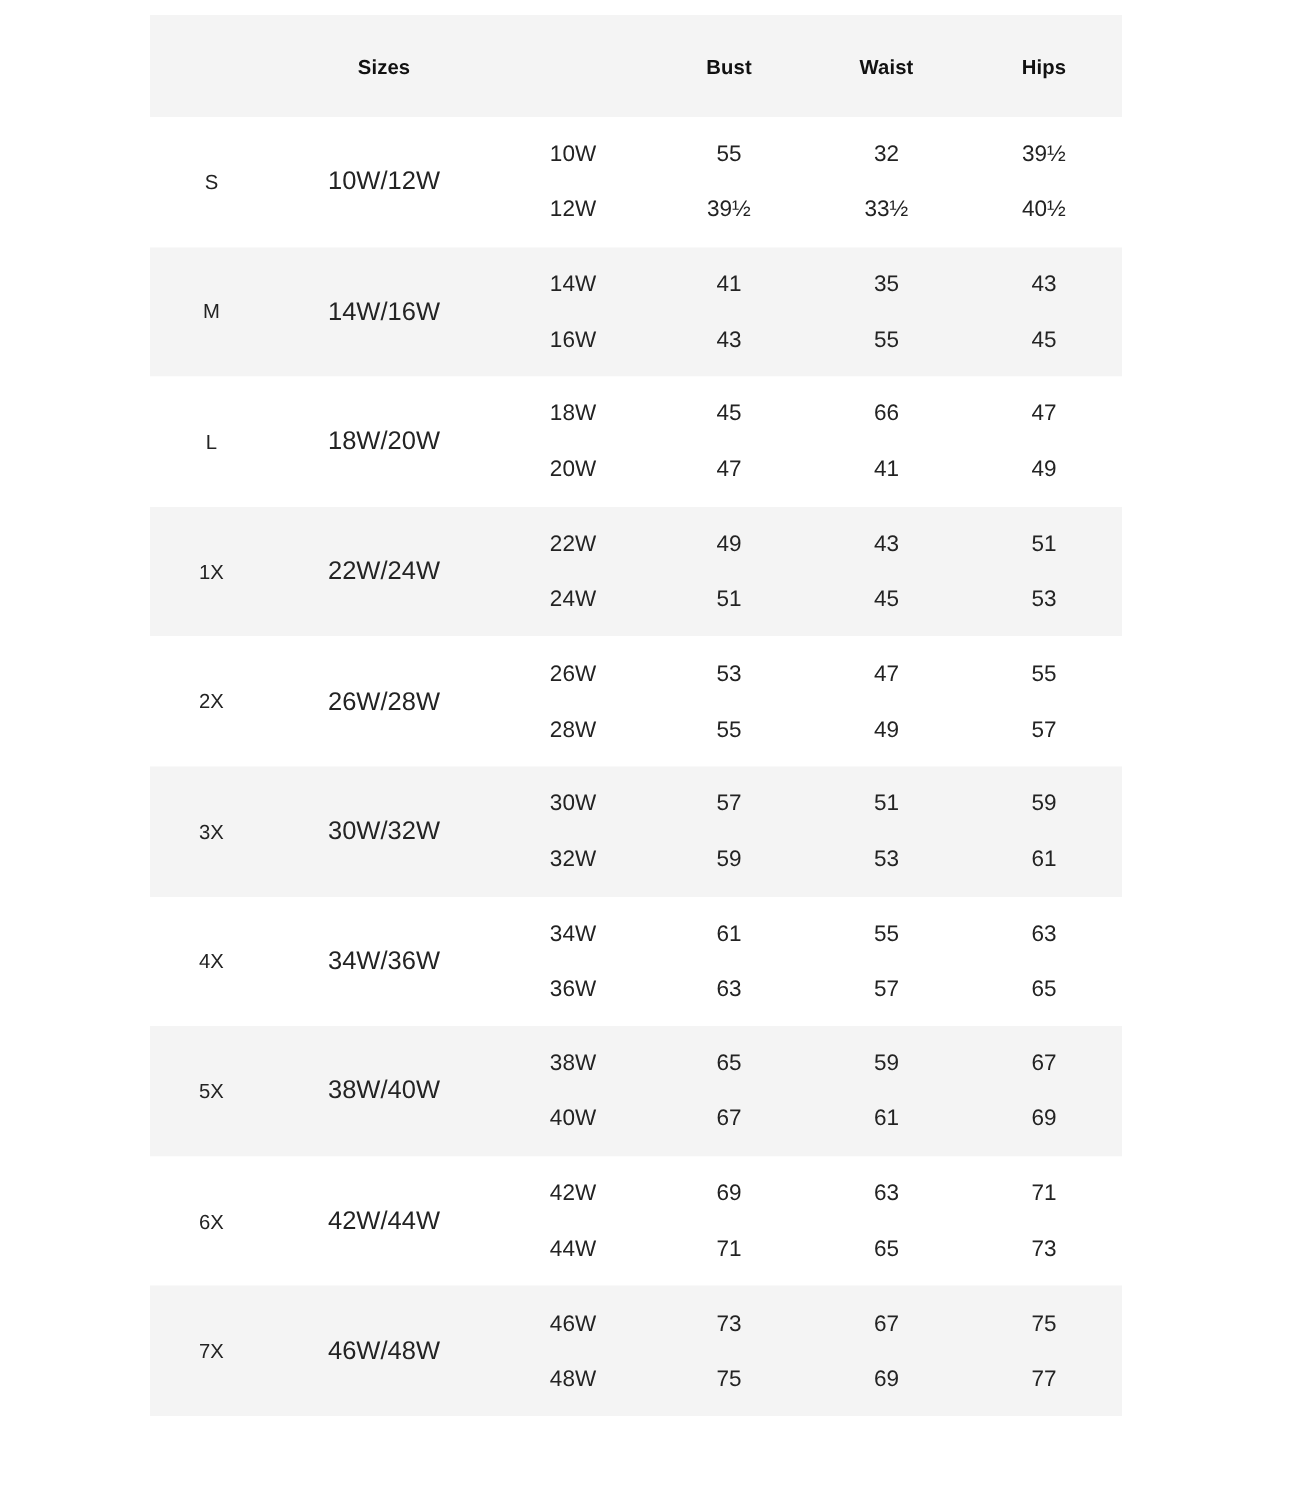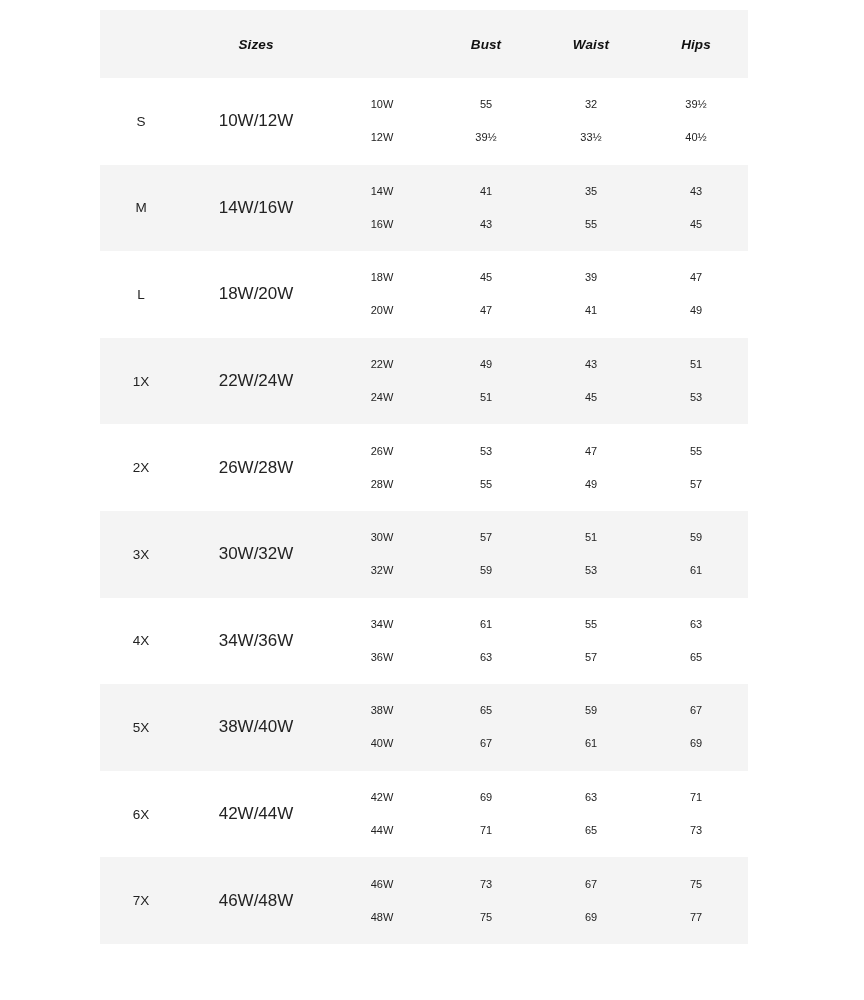"Sizes" thead tr.header-row { font-style: italic -> none }
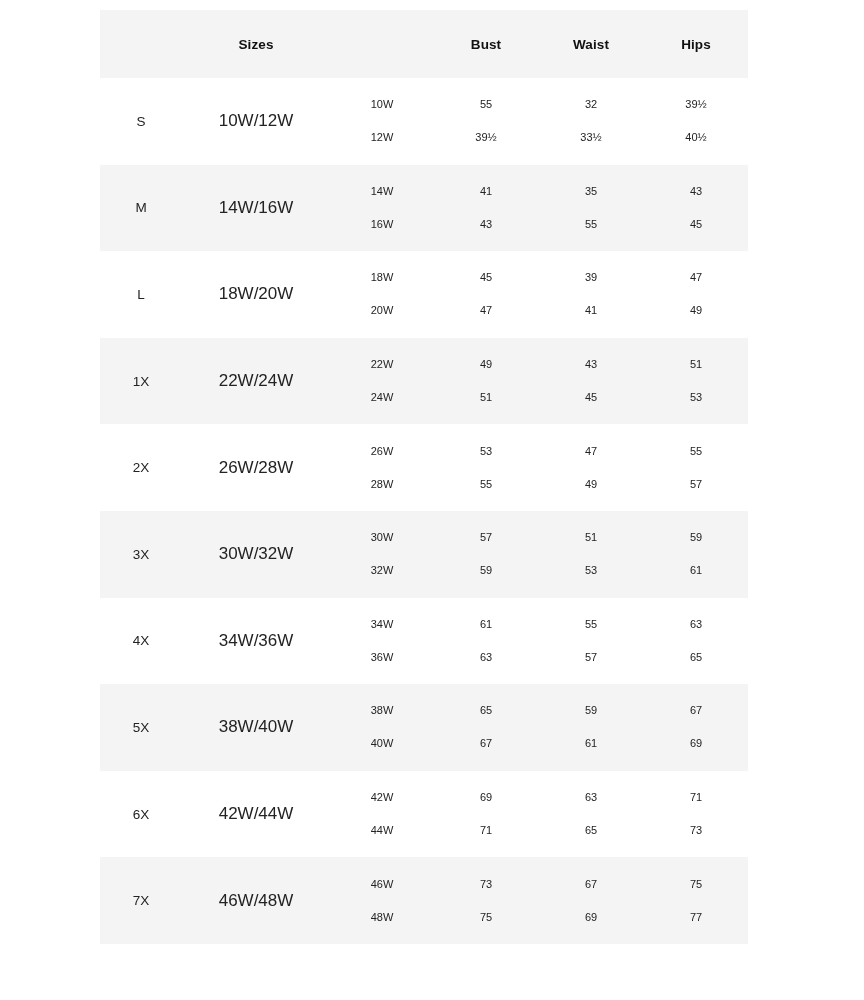"10W" tbody td { font-size: 11px -> 15px }
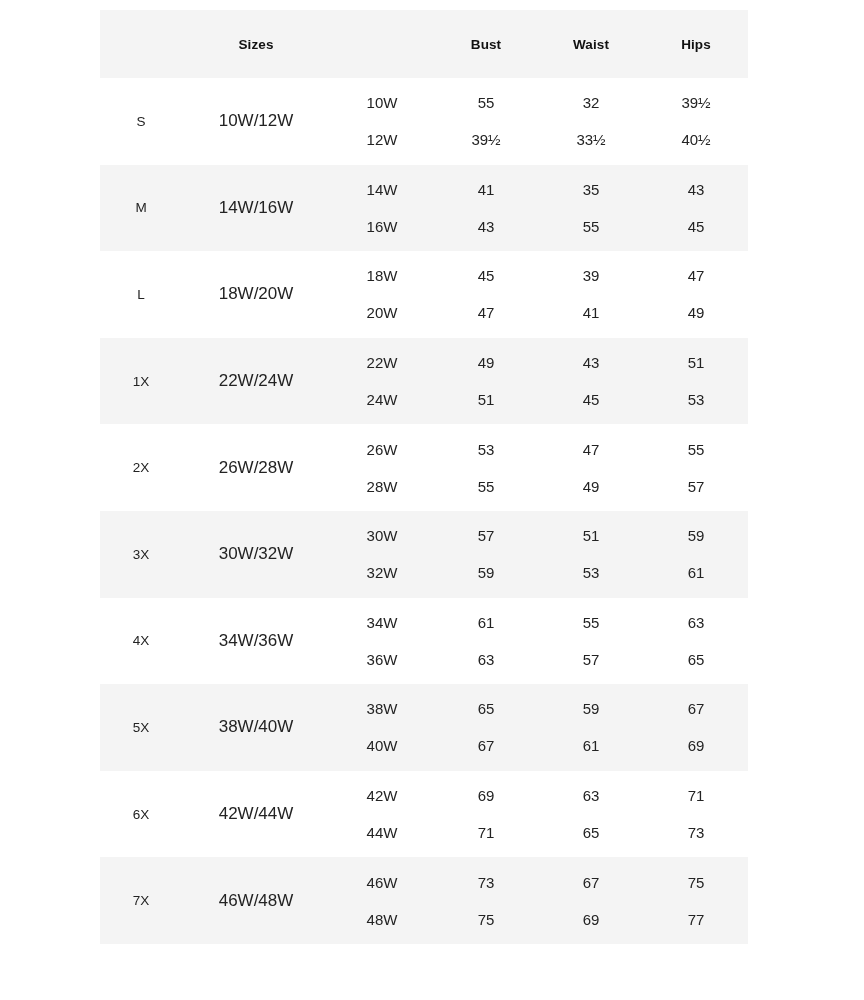"39" span { text: 39 -> 66 }
